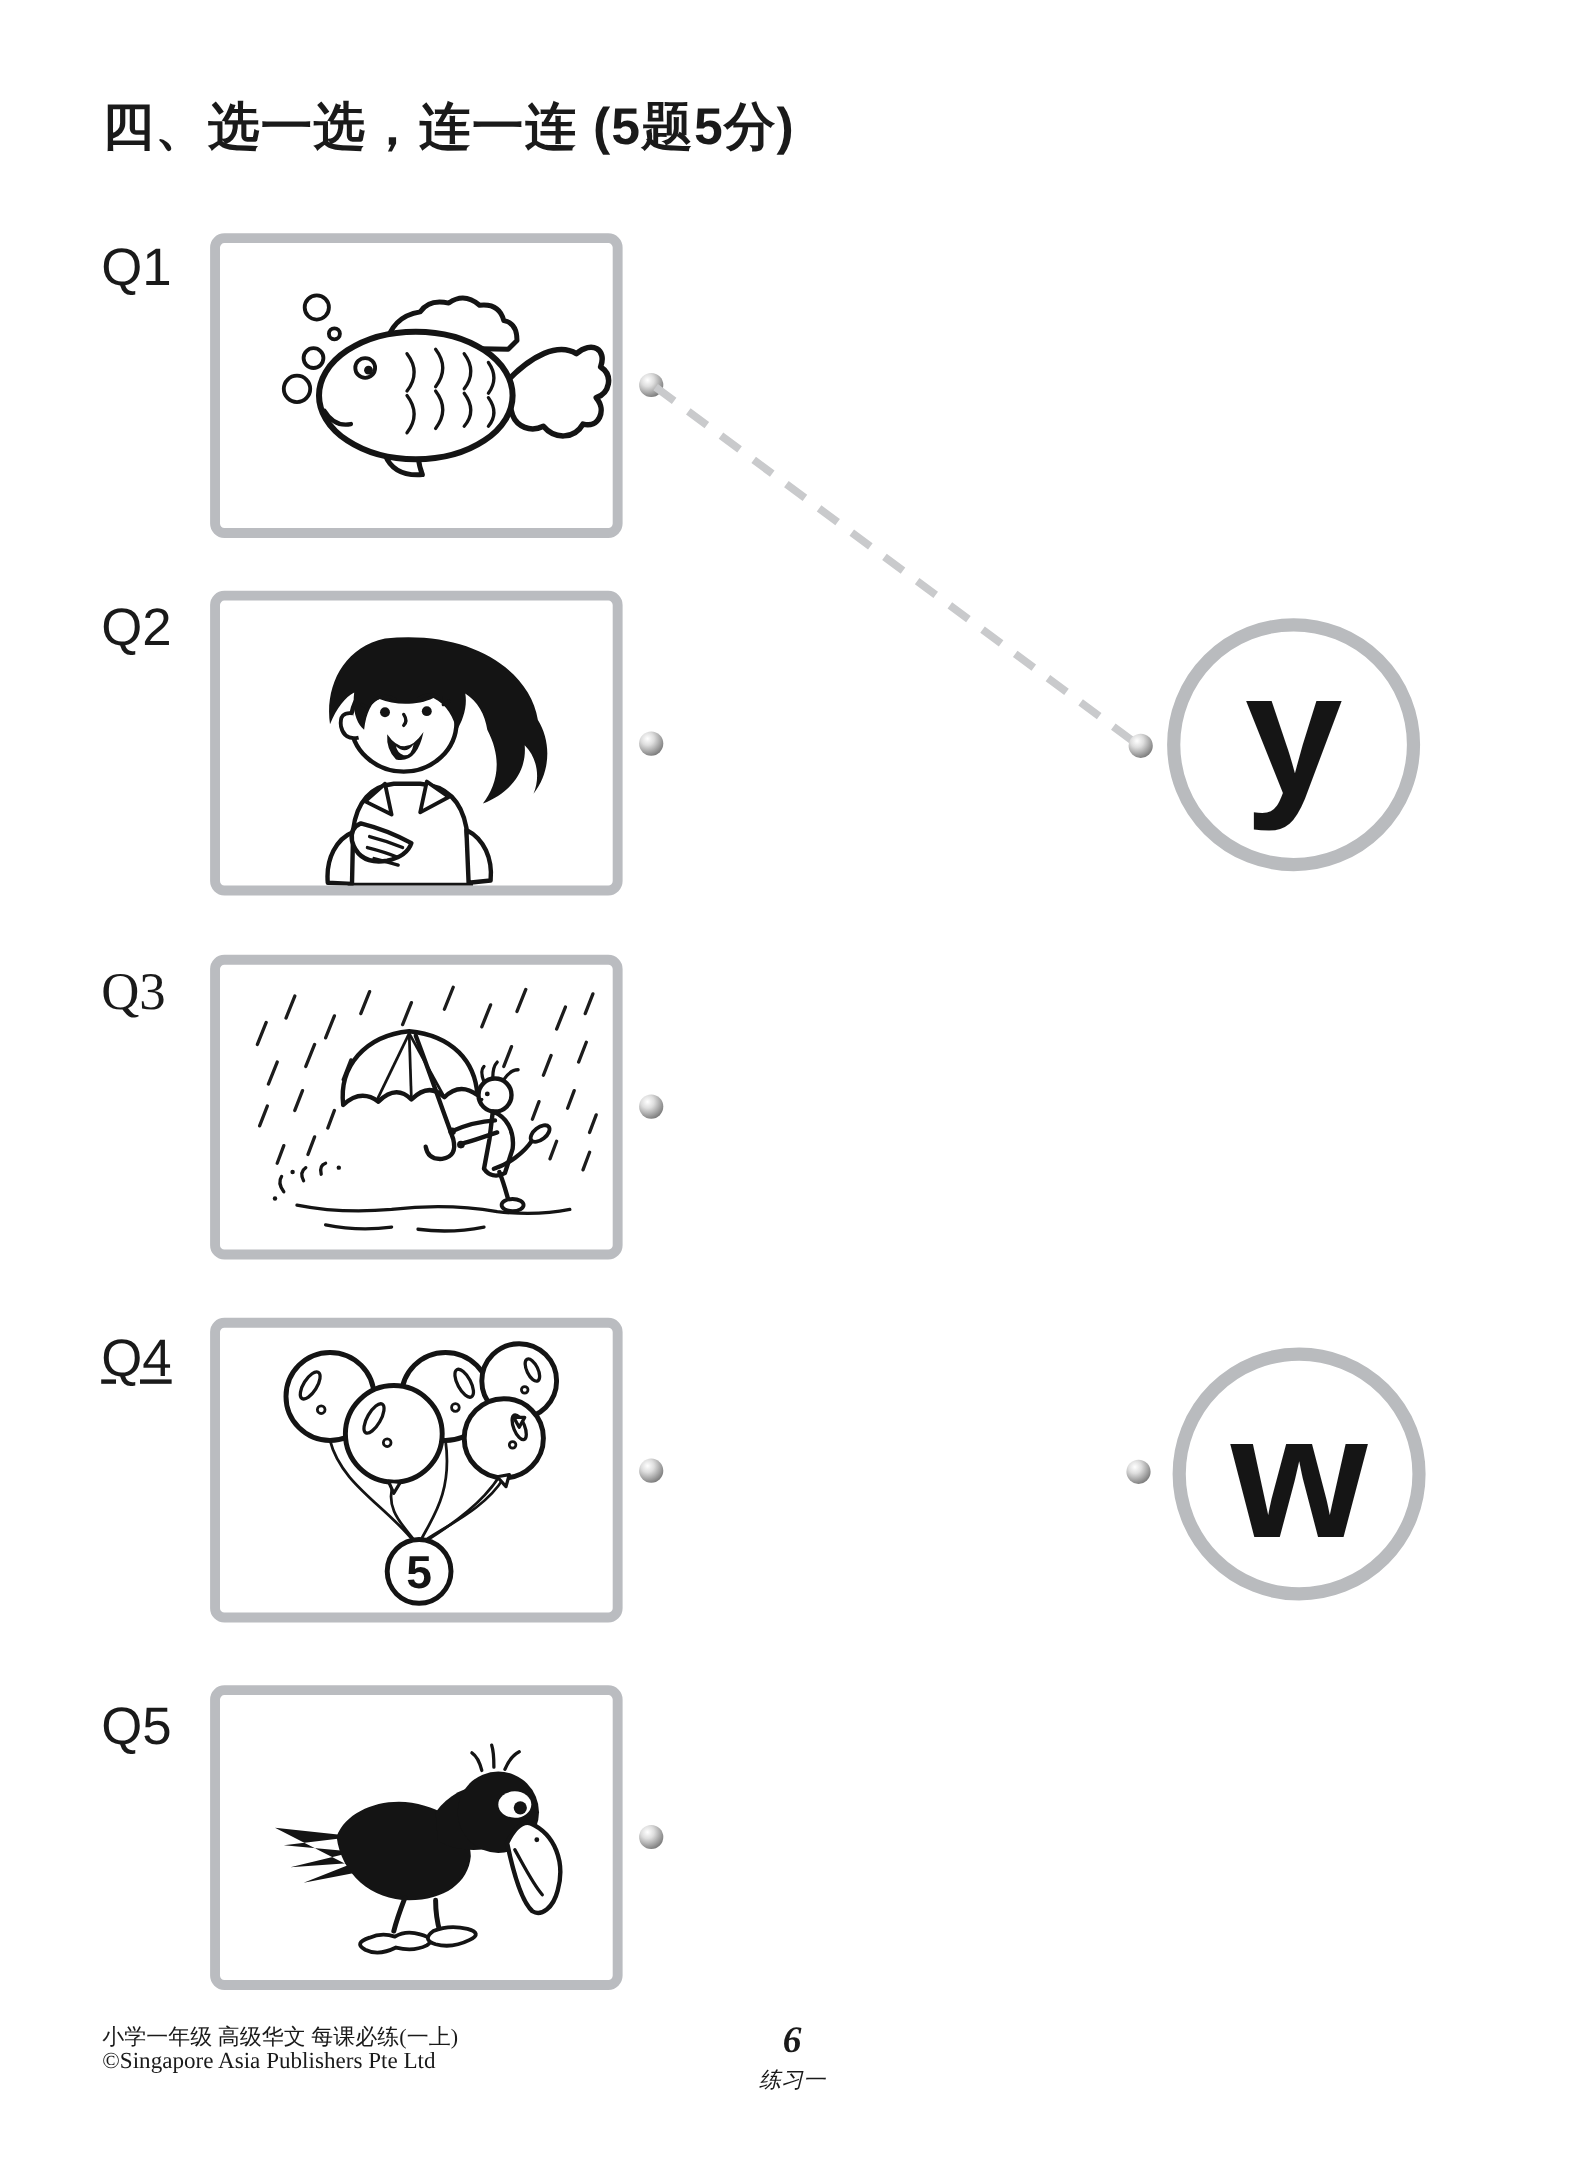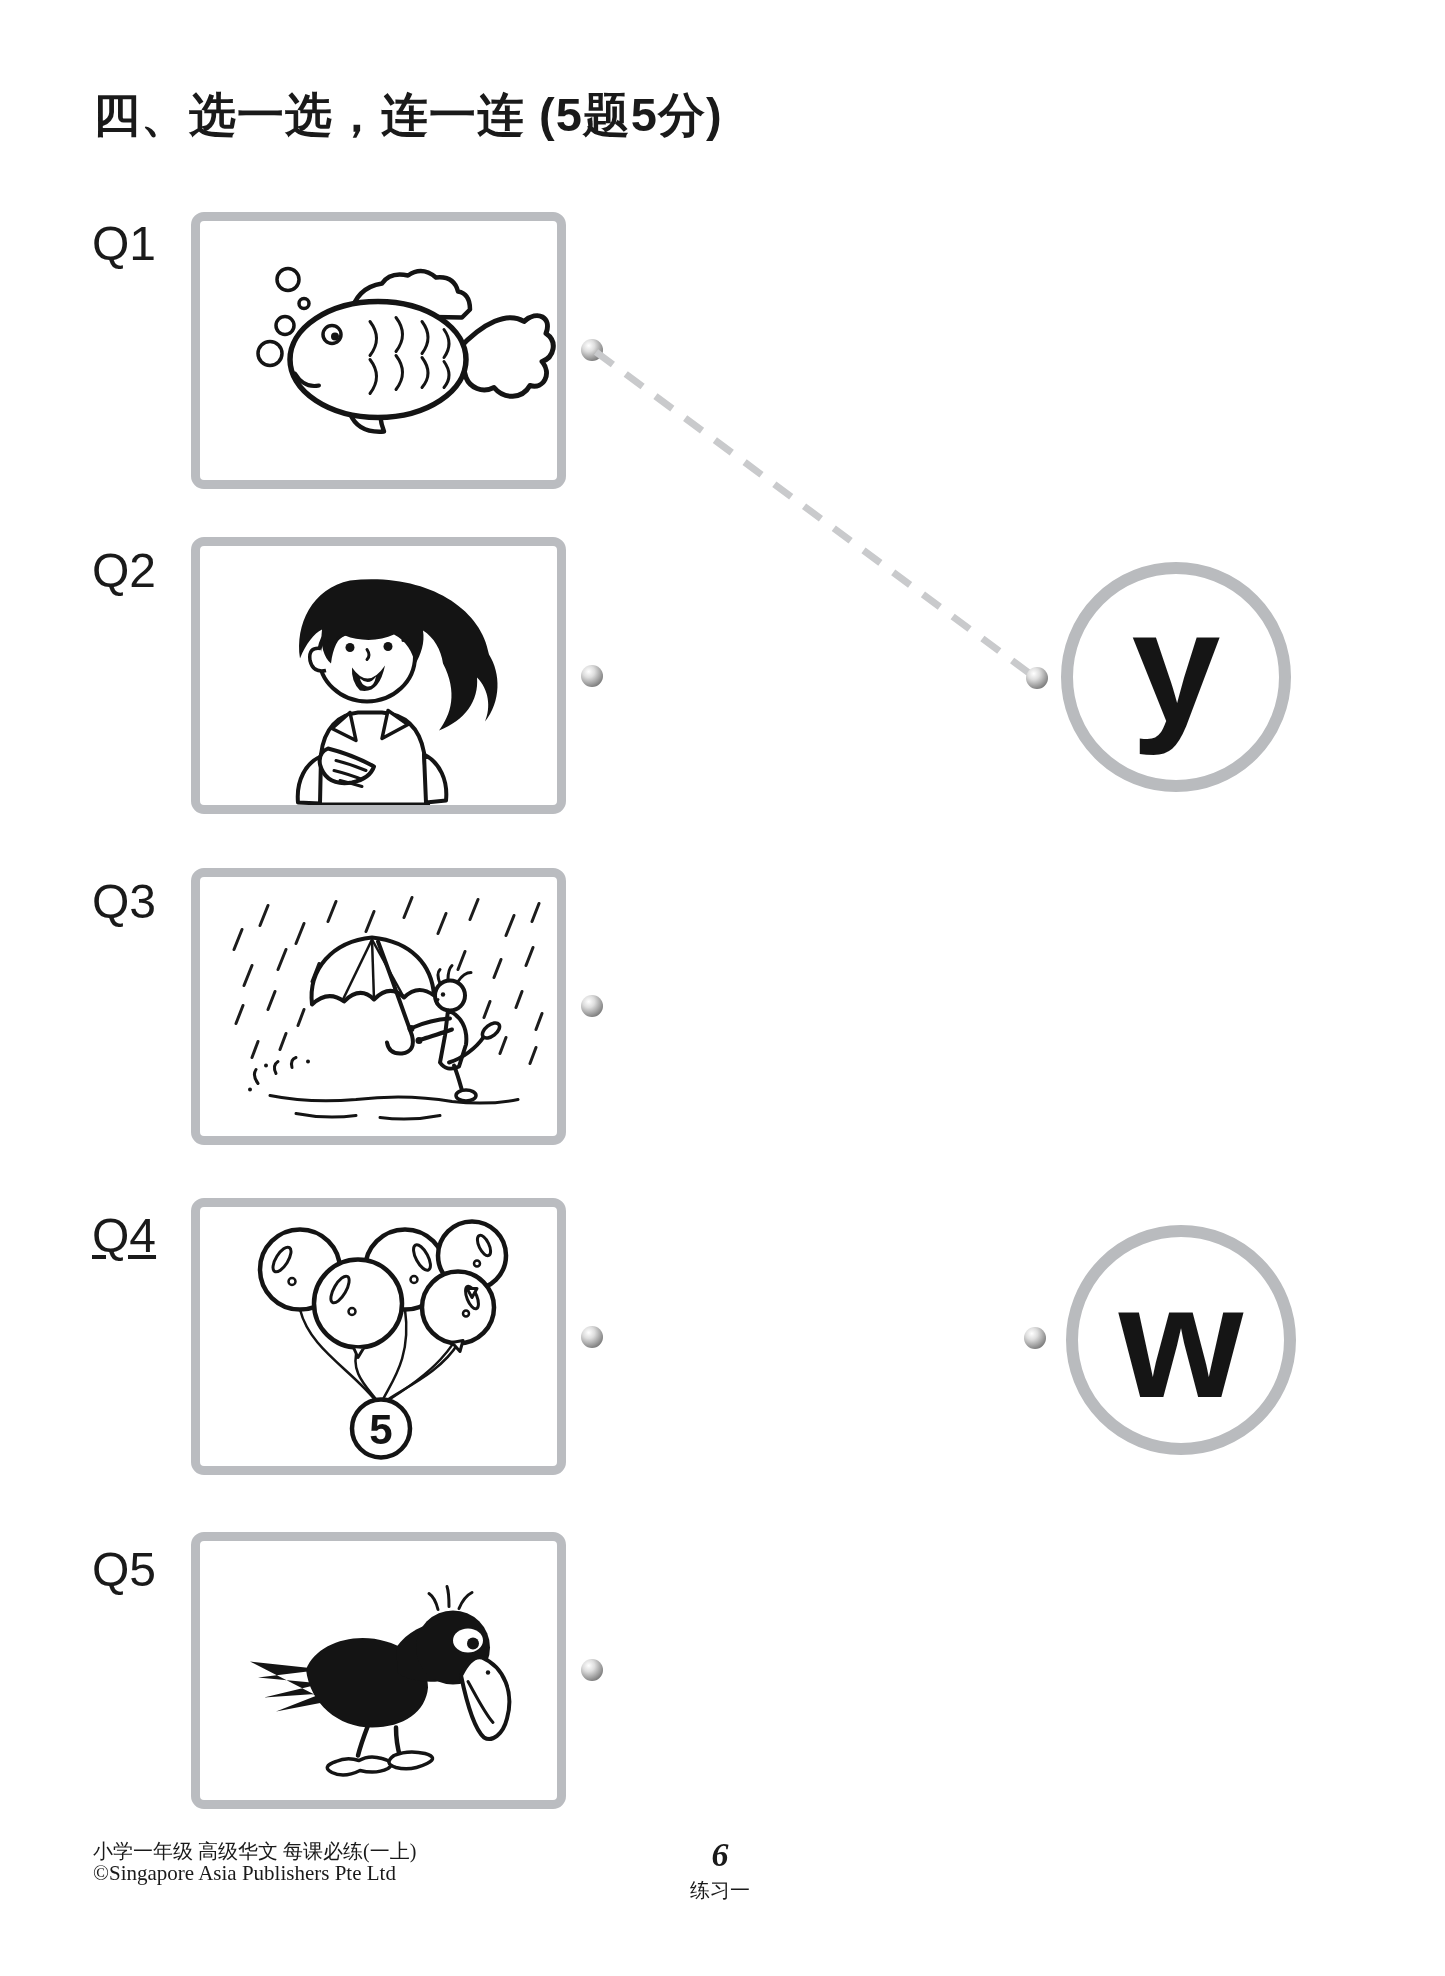"Q3" div.qlabel { font-family: none -> Liberation Serif, serif }
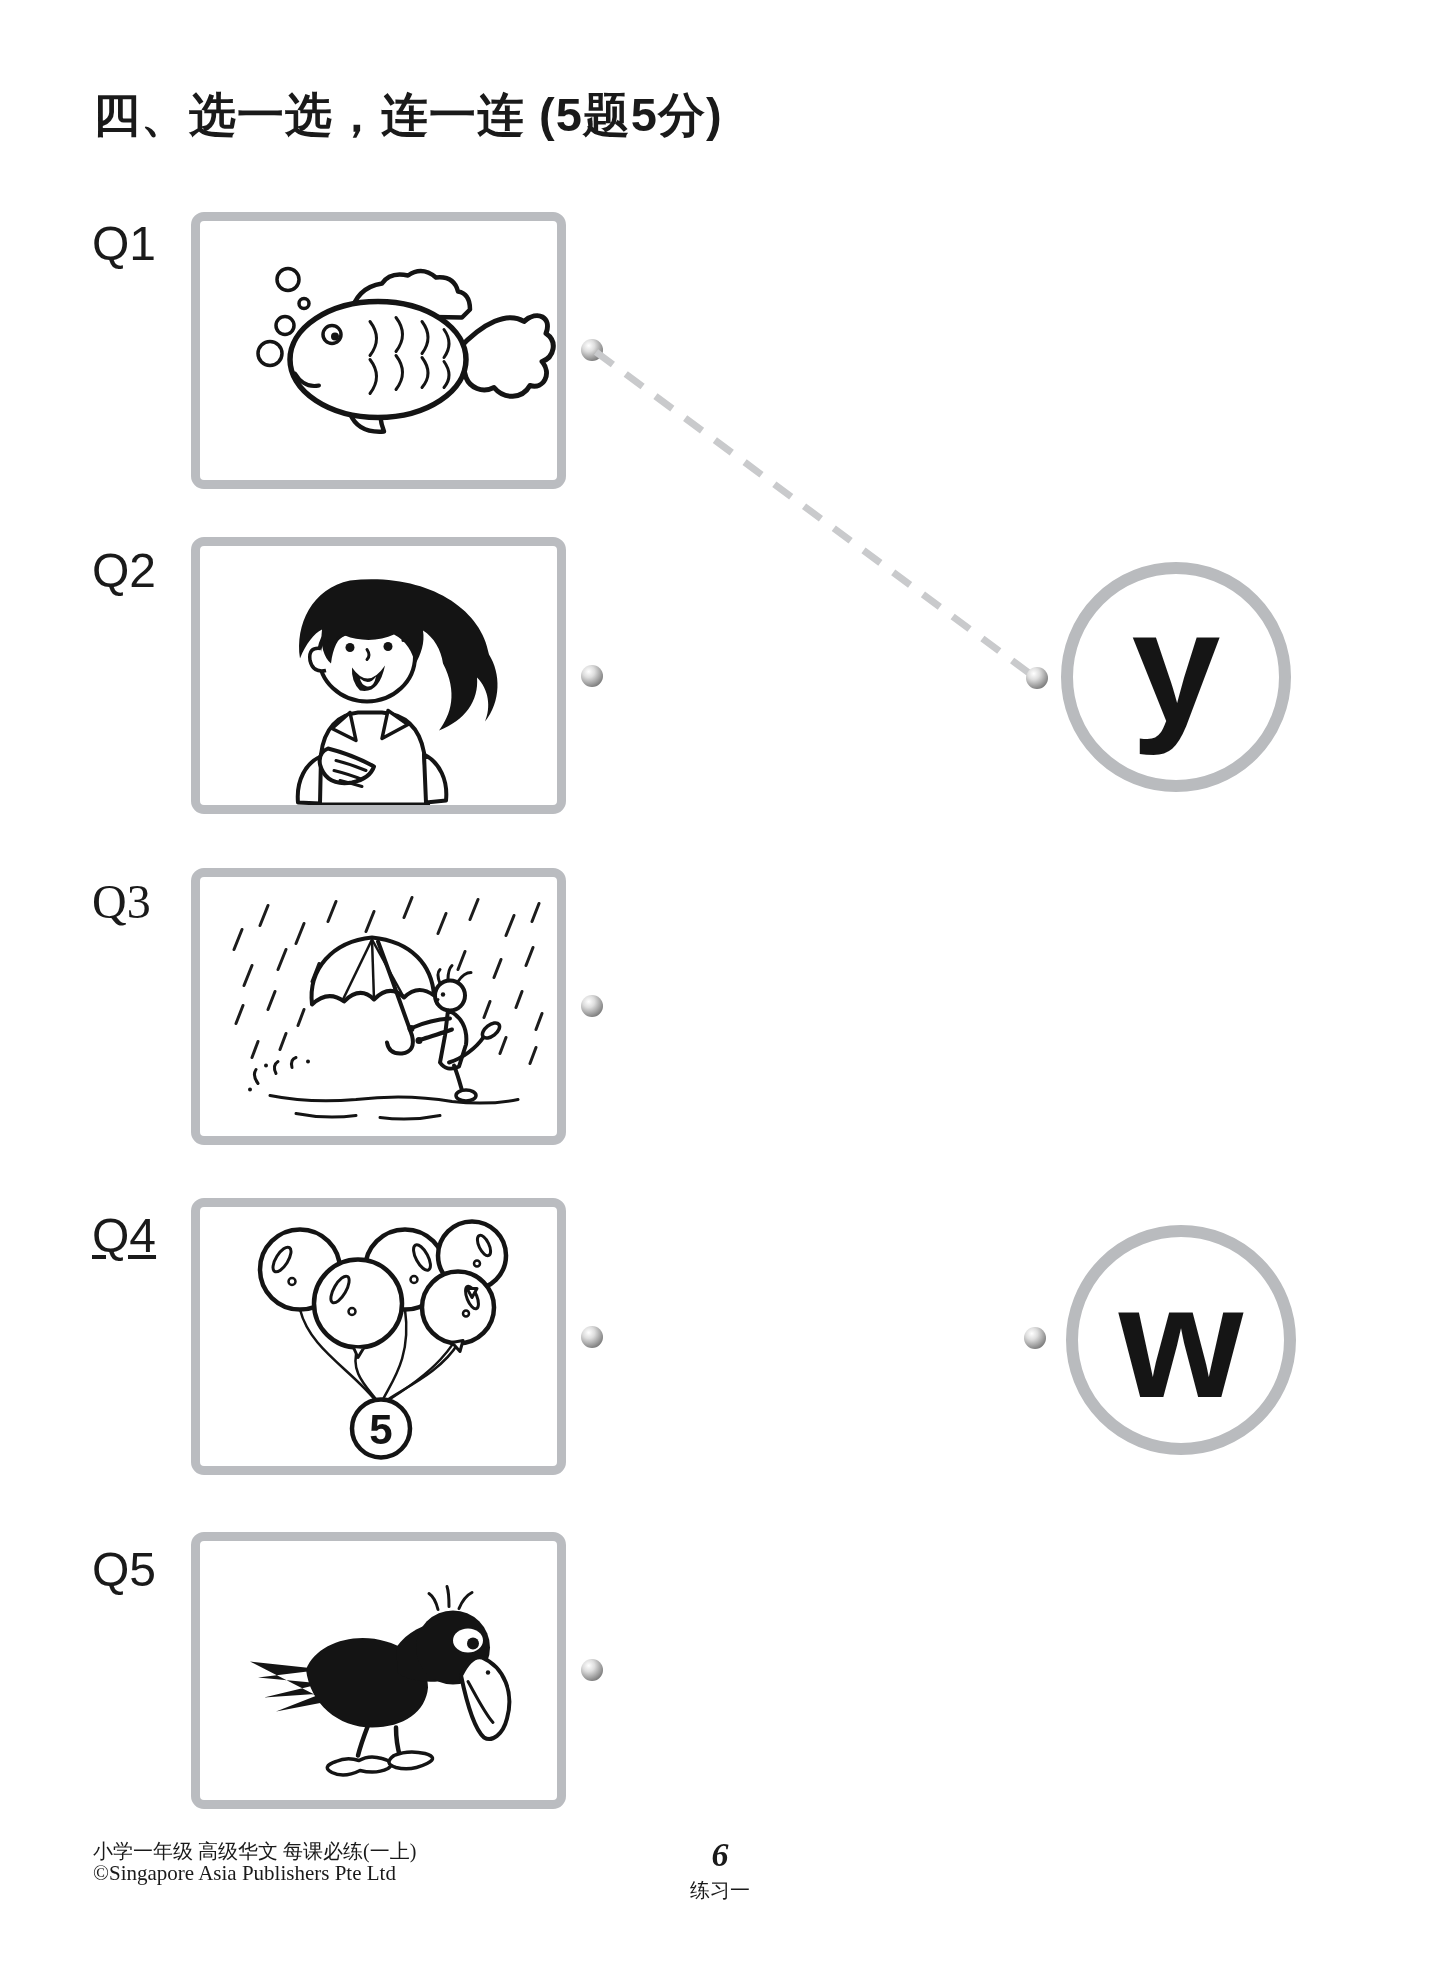"练习一" .exercise { font-style: none -> italic }
